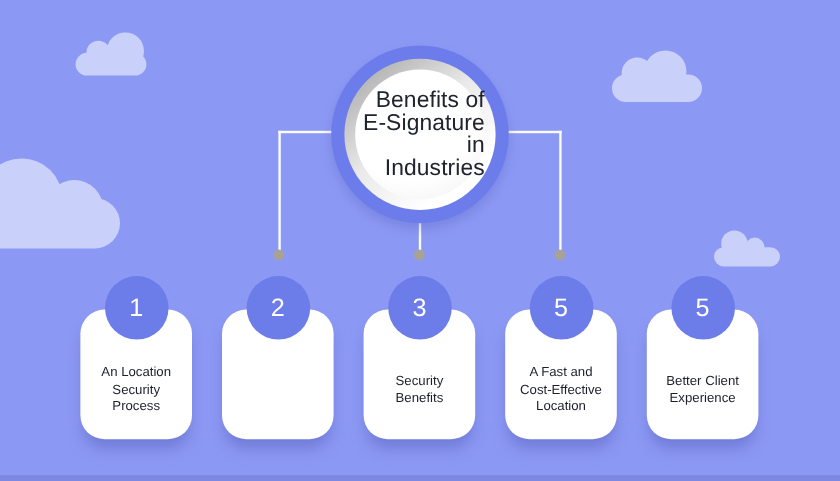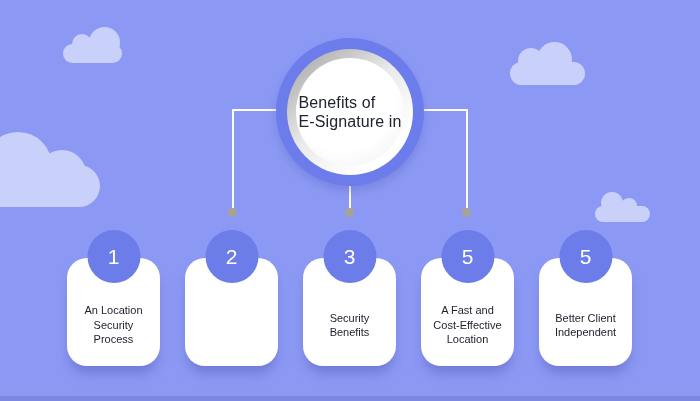"Benefits of" .hub-title { font-size: 16px -> 19px; text-align: left -> right }
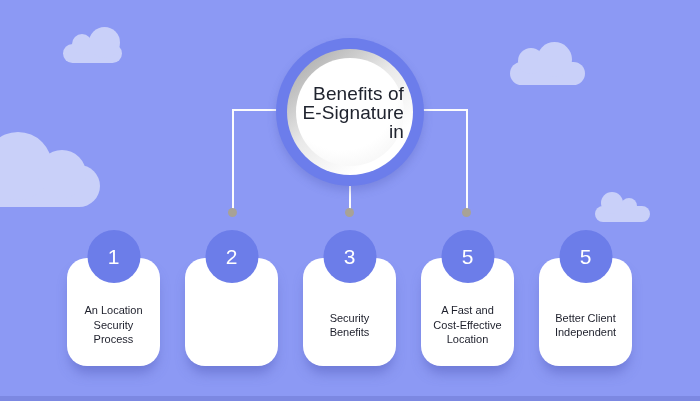"Industries" div.line { html: none -> <div>Industries</div> }
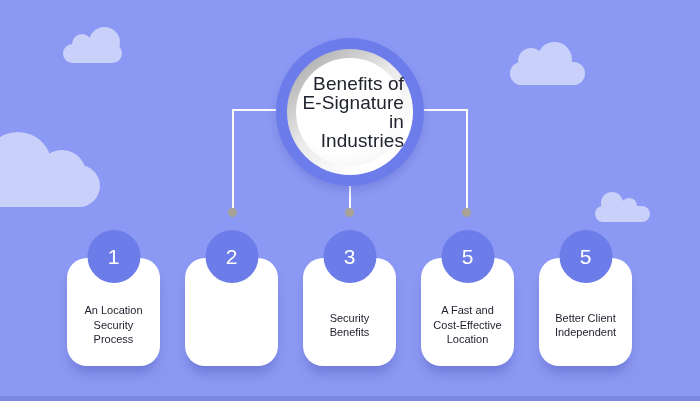"Independent" div.line { text: Independent -> Experience }
